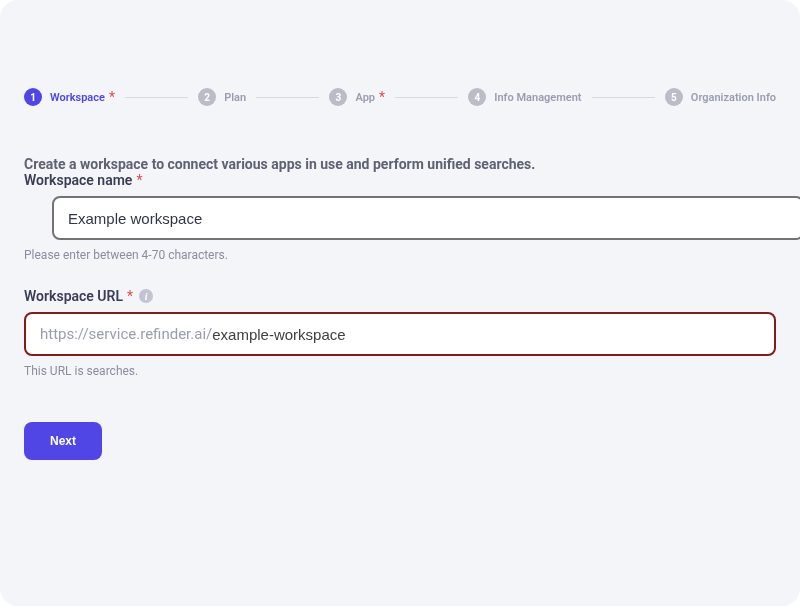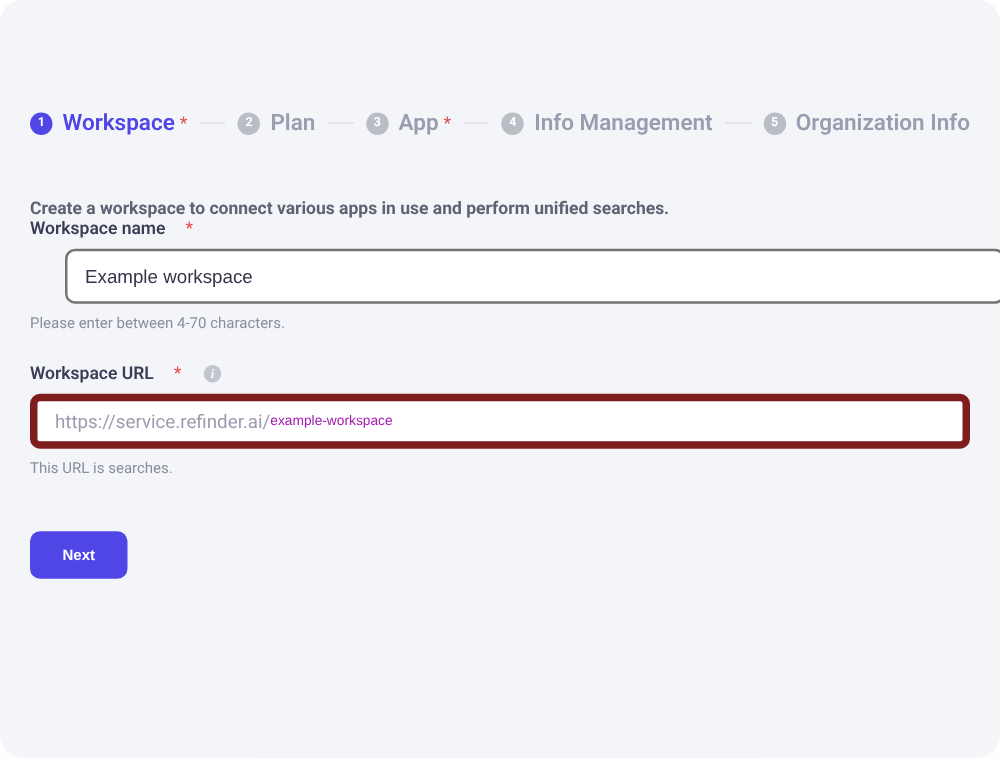"Workspace" .step-label { font-size: 18px -> 11px }
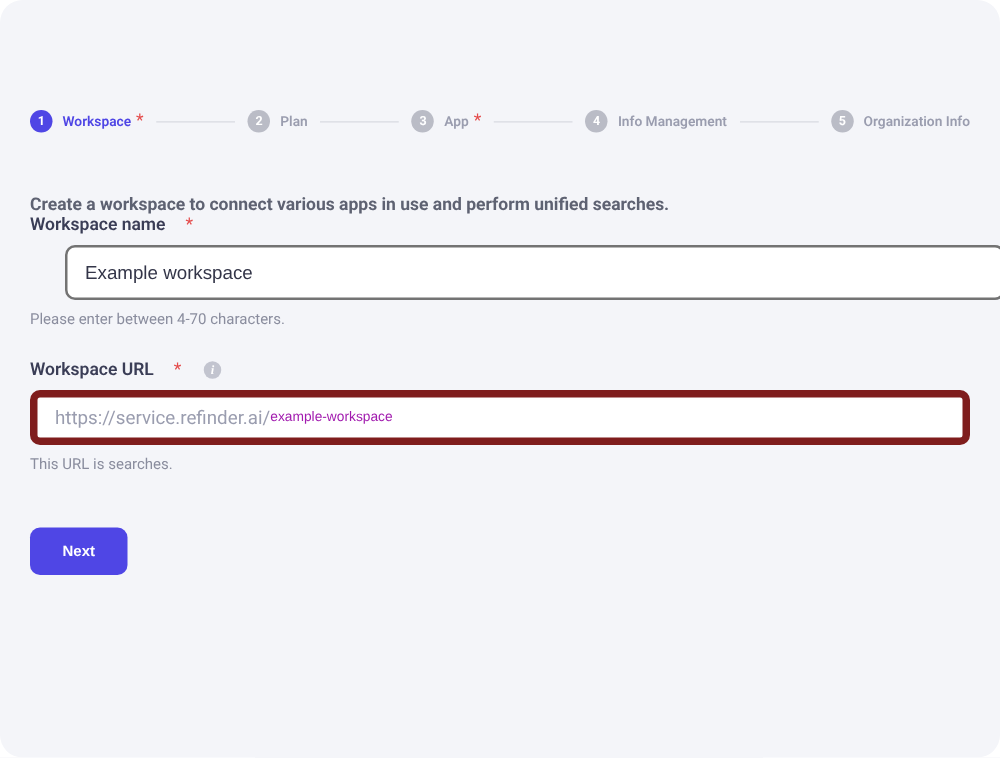"Workspace name" .field-label-row { gap: 16px -> 4px }
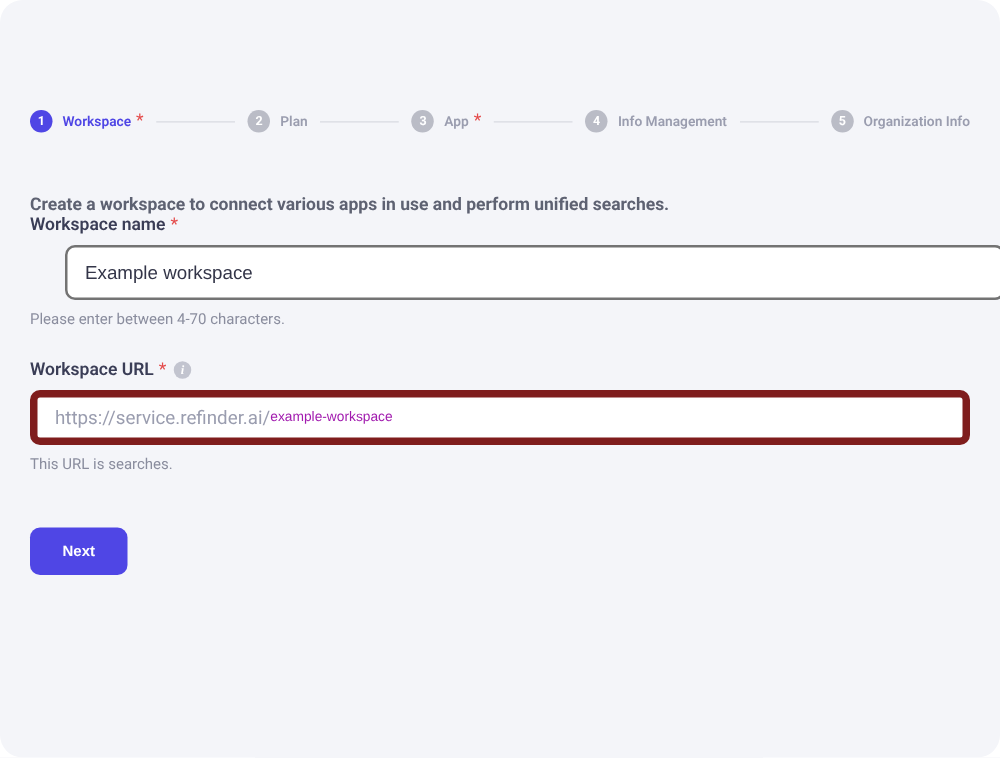"https://service.refinder.ai/" .url-input-wrap { border: 6px solid #7f1d1d -> 2px solid #7f1d1d }
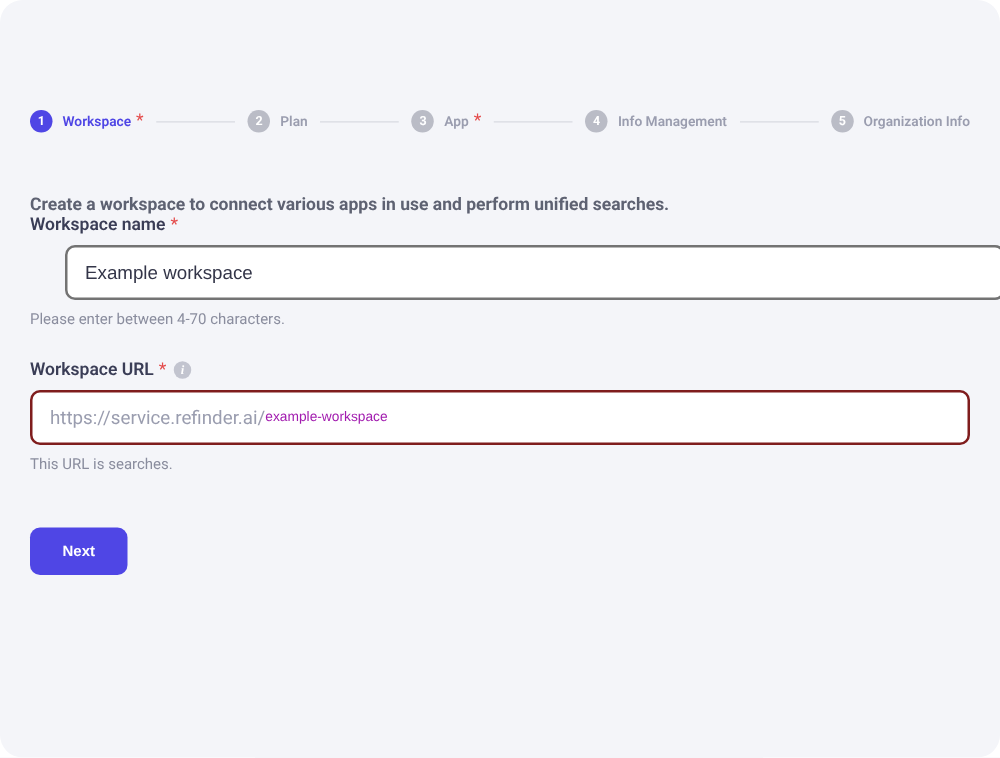"example-workspace" .url-value { color: #a21caf -> #404040; font-size: 11px -> 15px }
